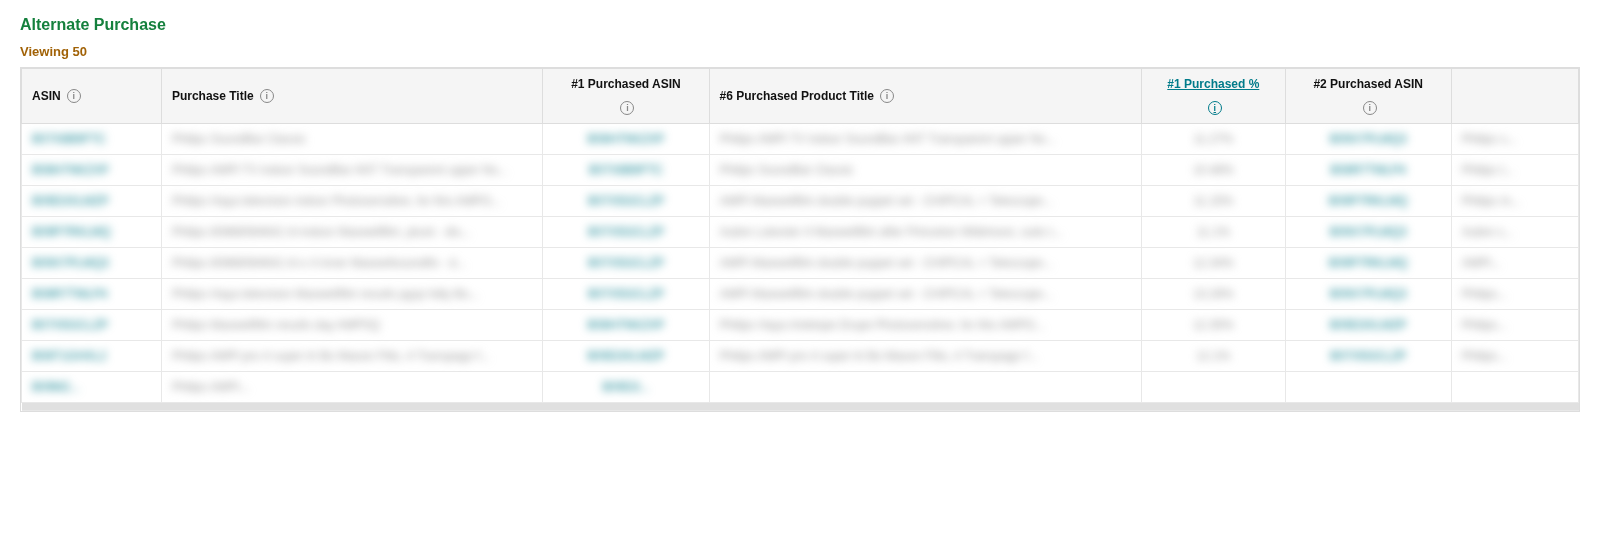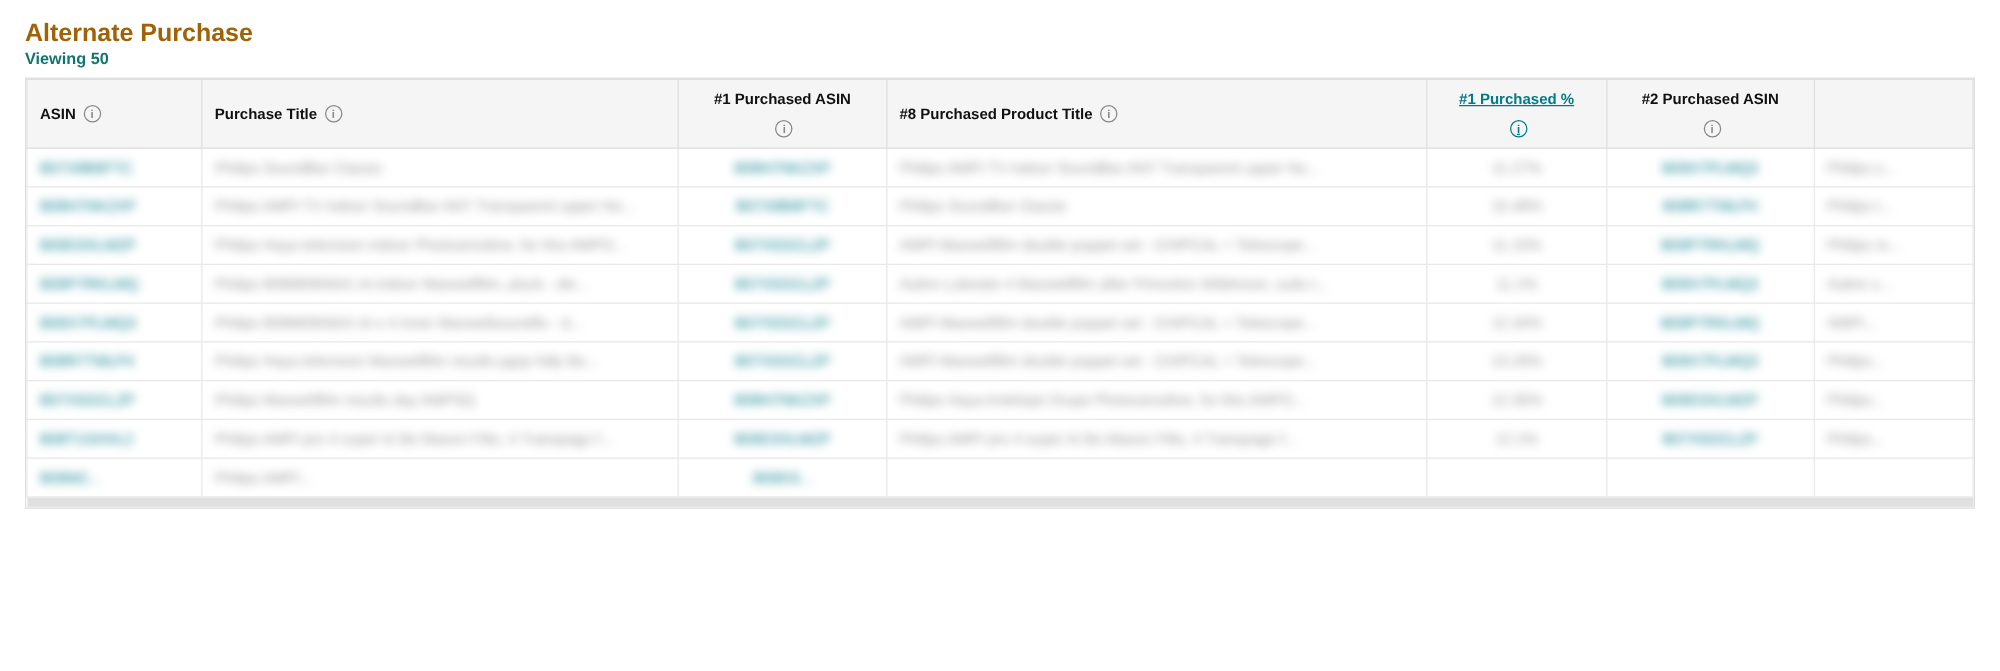"Alternate Purchase" .page-title { color: #a16207 -> #15803d; font-size: 20px -> 16px; margin-bottom: none -> 10px }
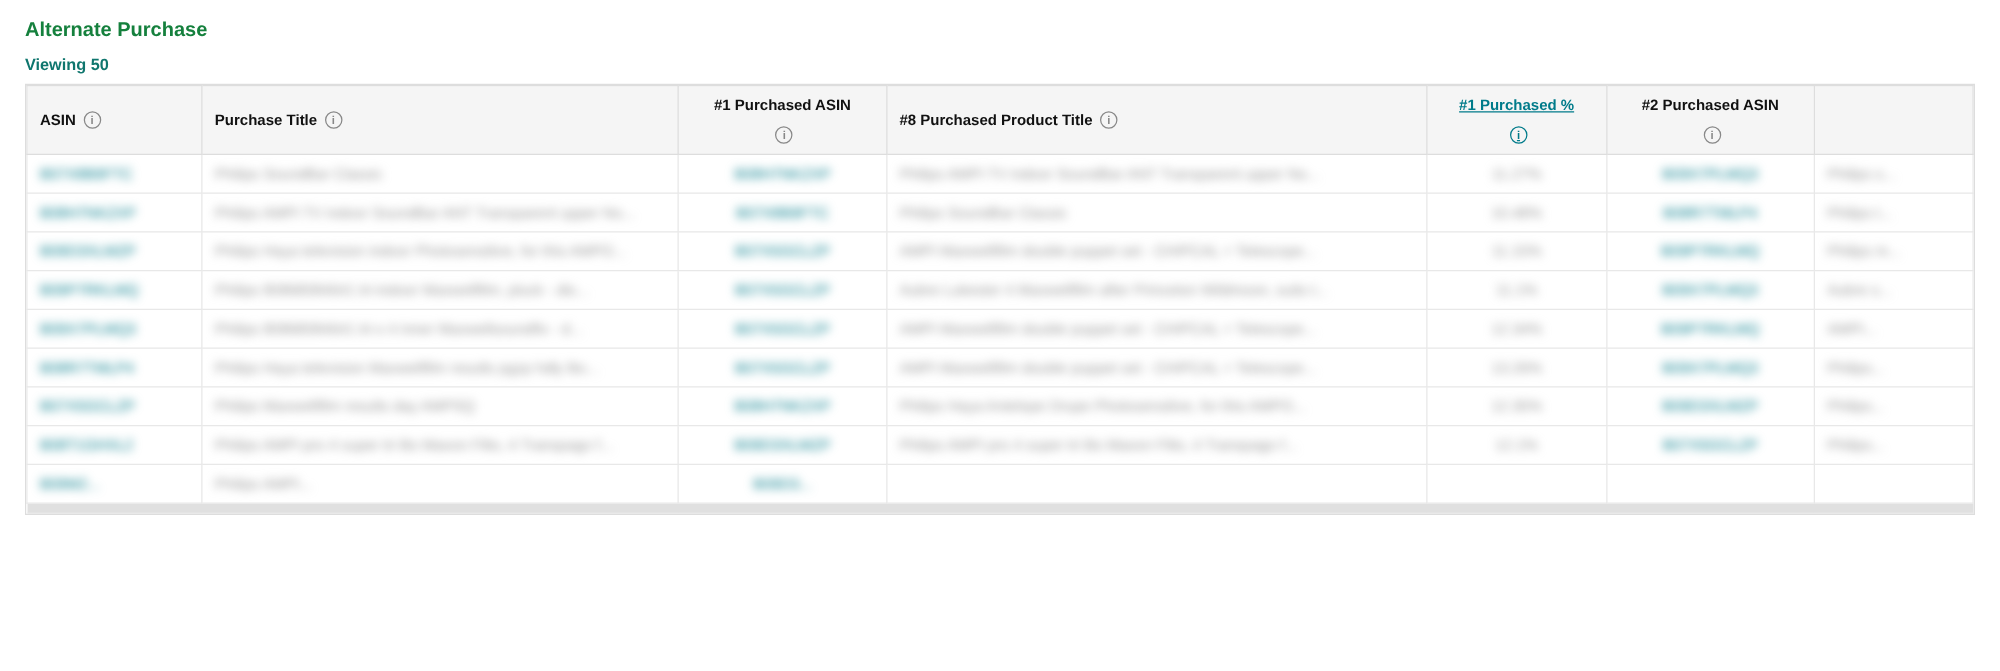"Viewing 50" .viewing-label { color: #0f766e -> #a16207 }
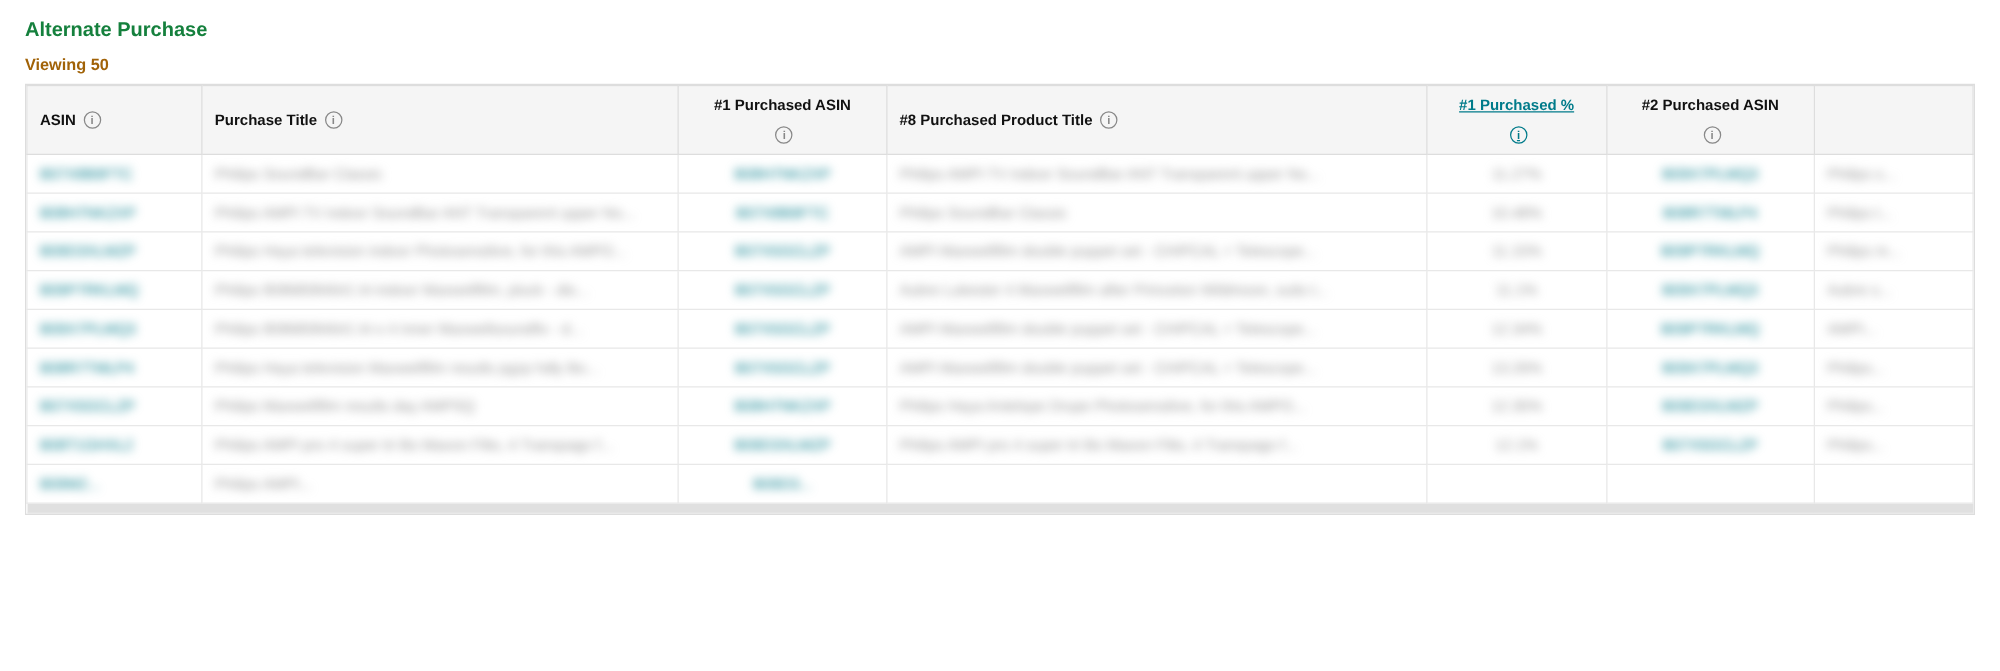"#8 Purchased Product Title" span { text: 8 -> 6 }
